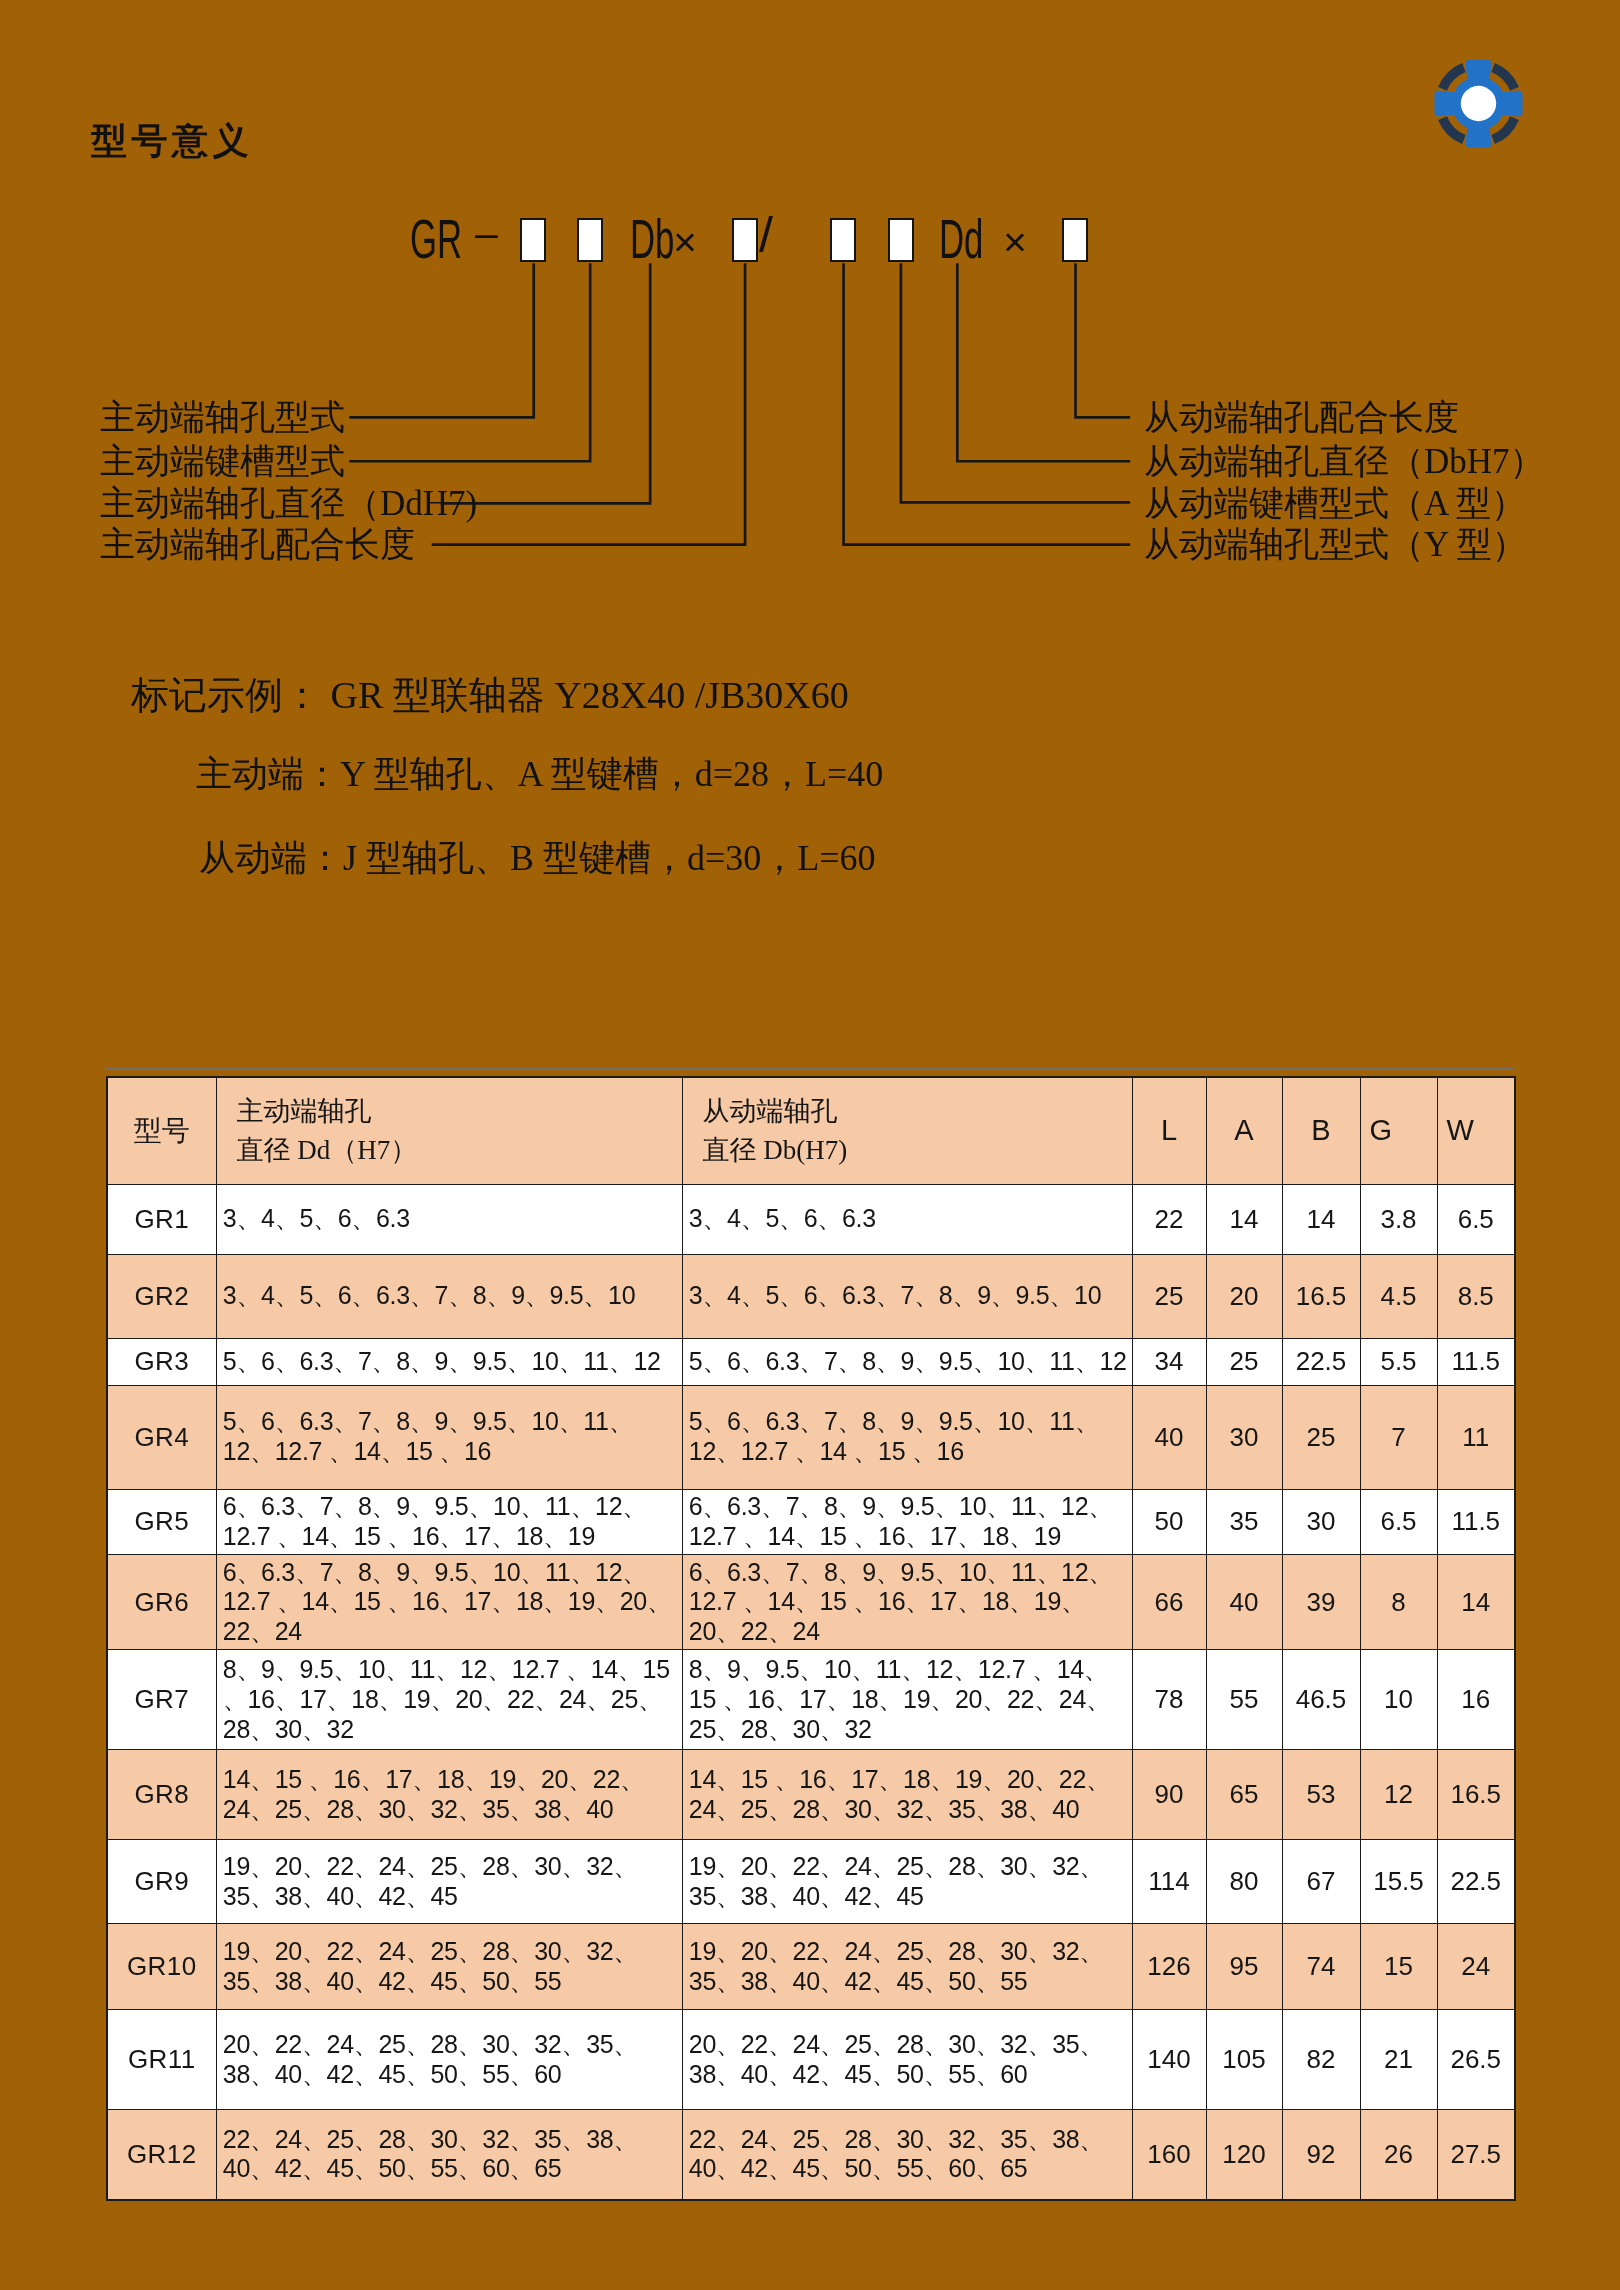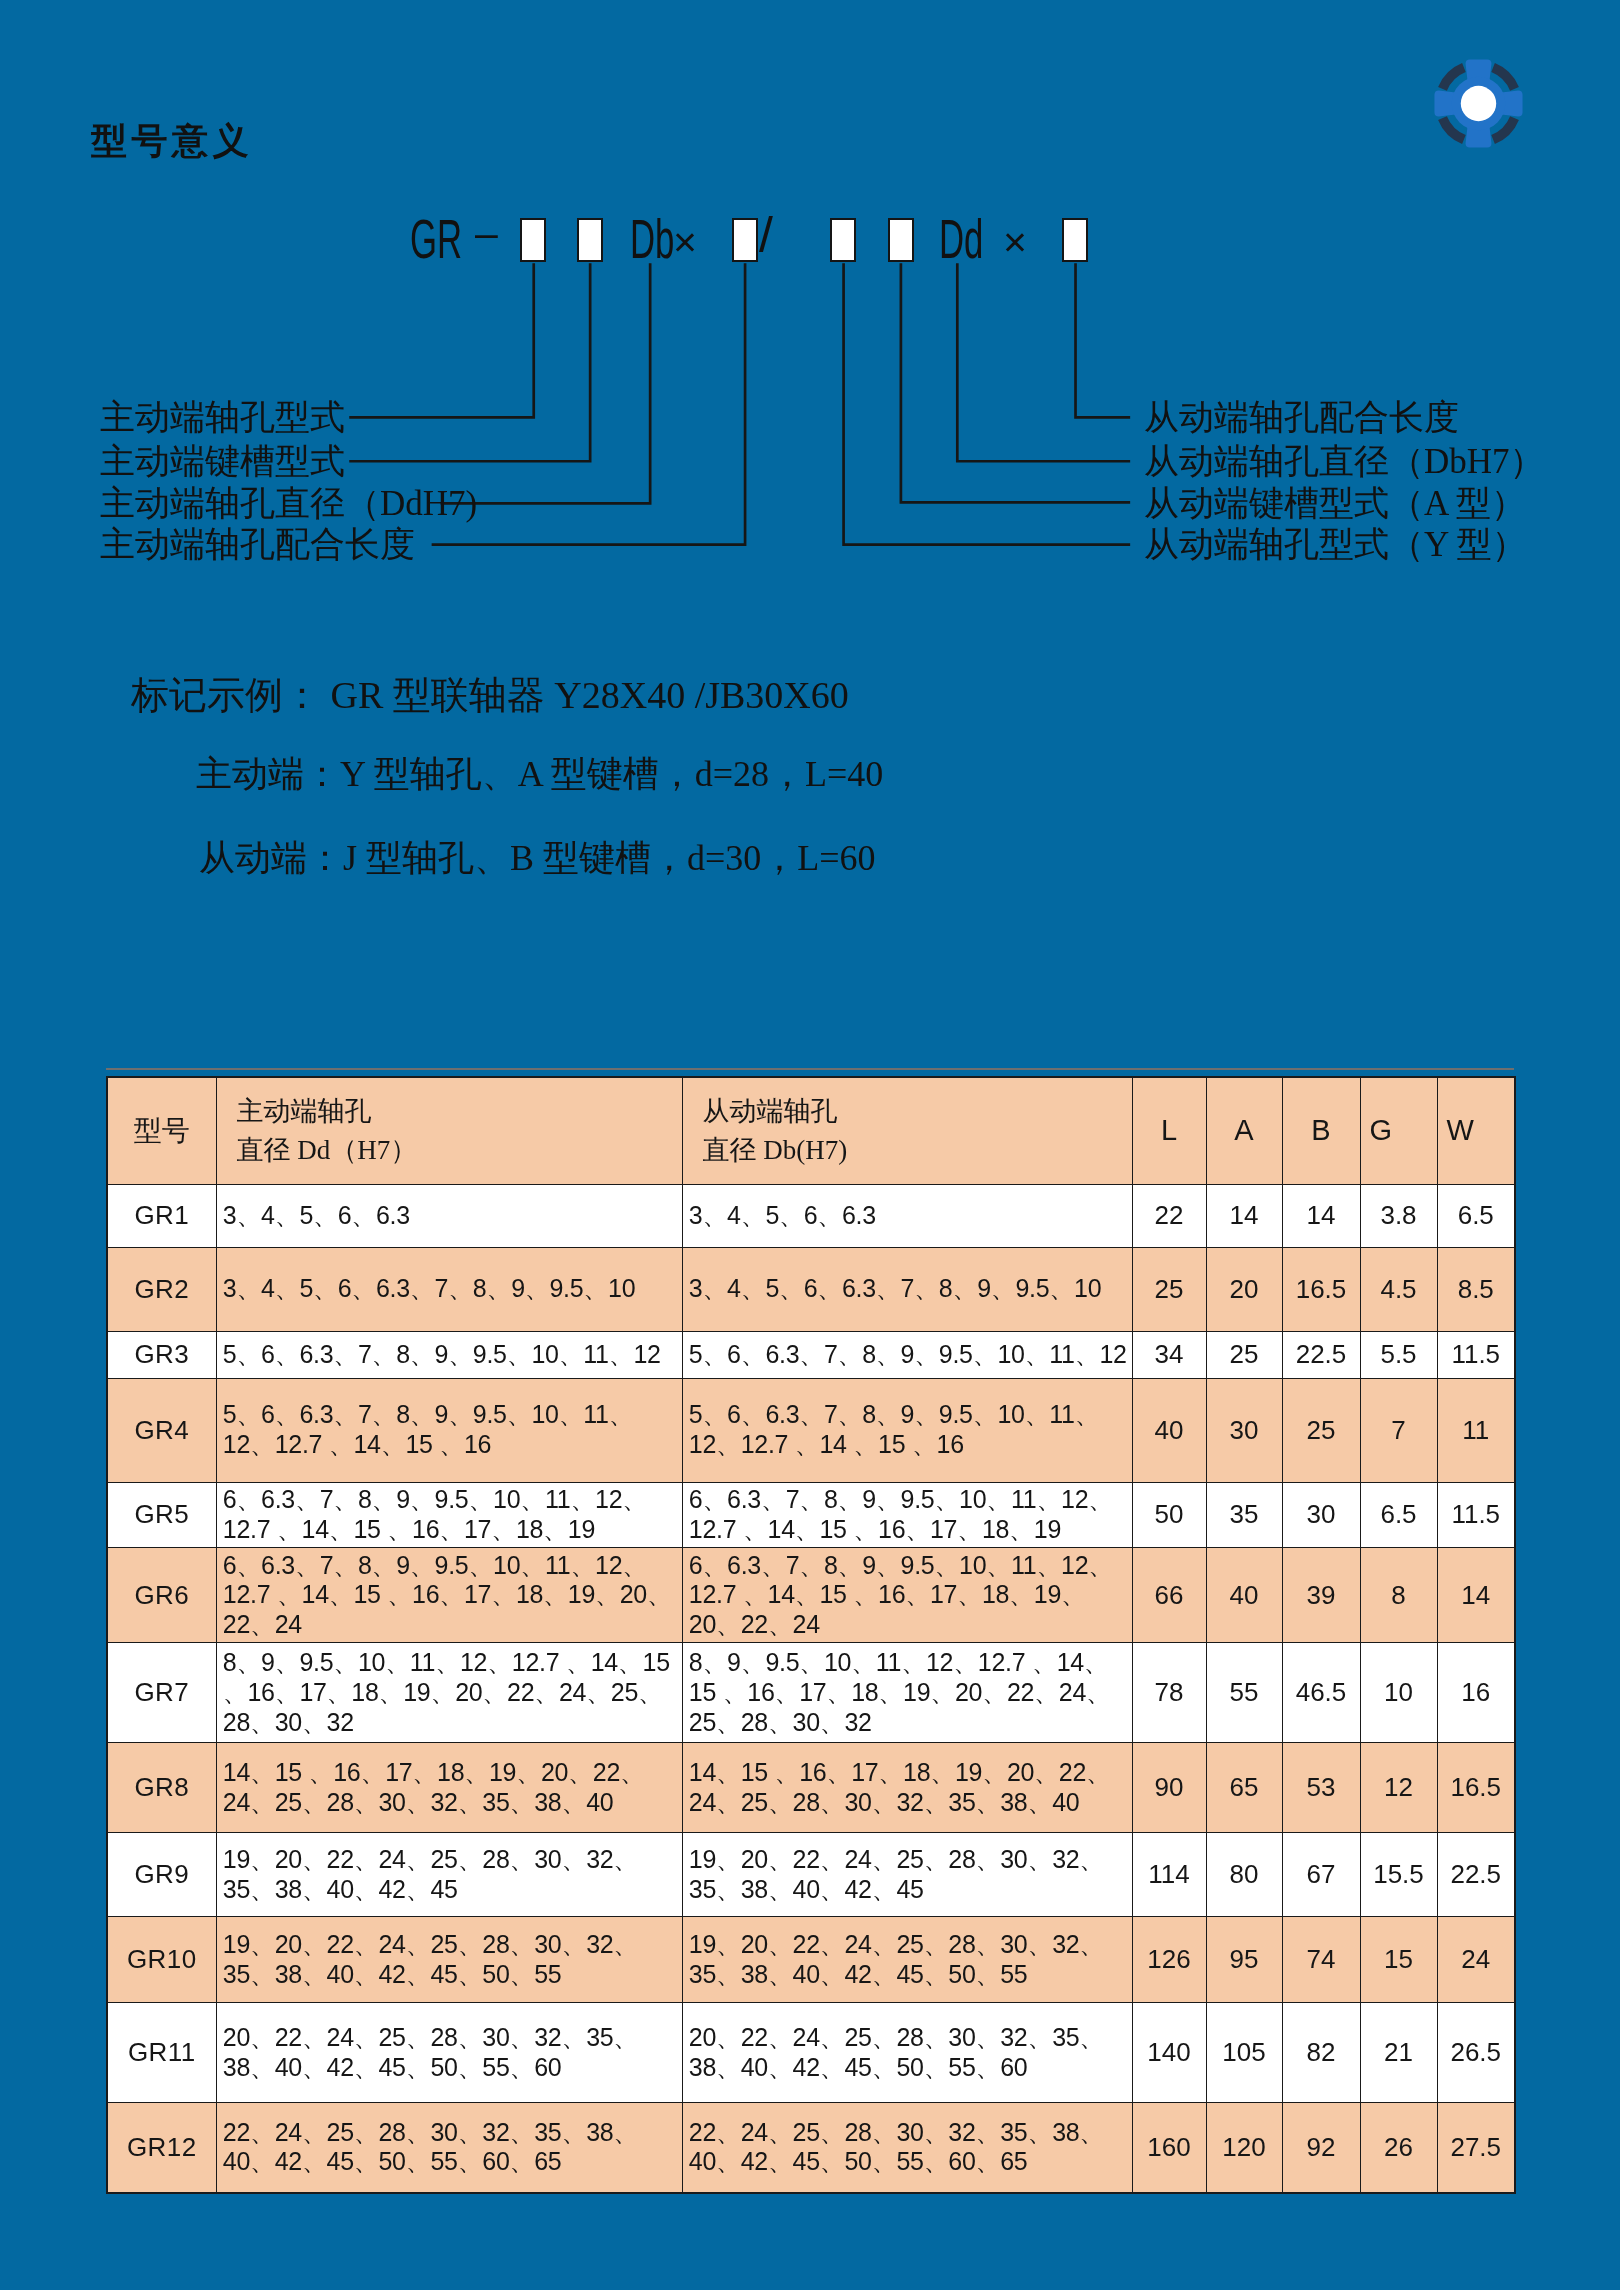"型号意义" #page { background: #0369a1 -> #a16207 }
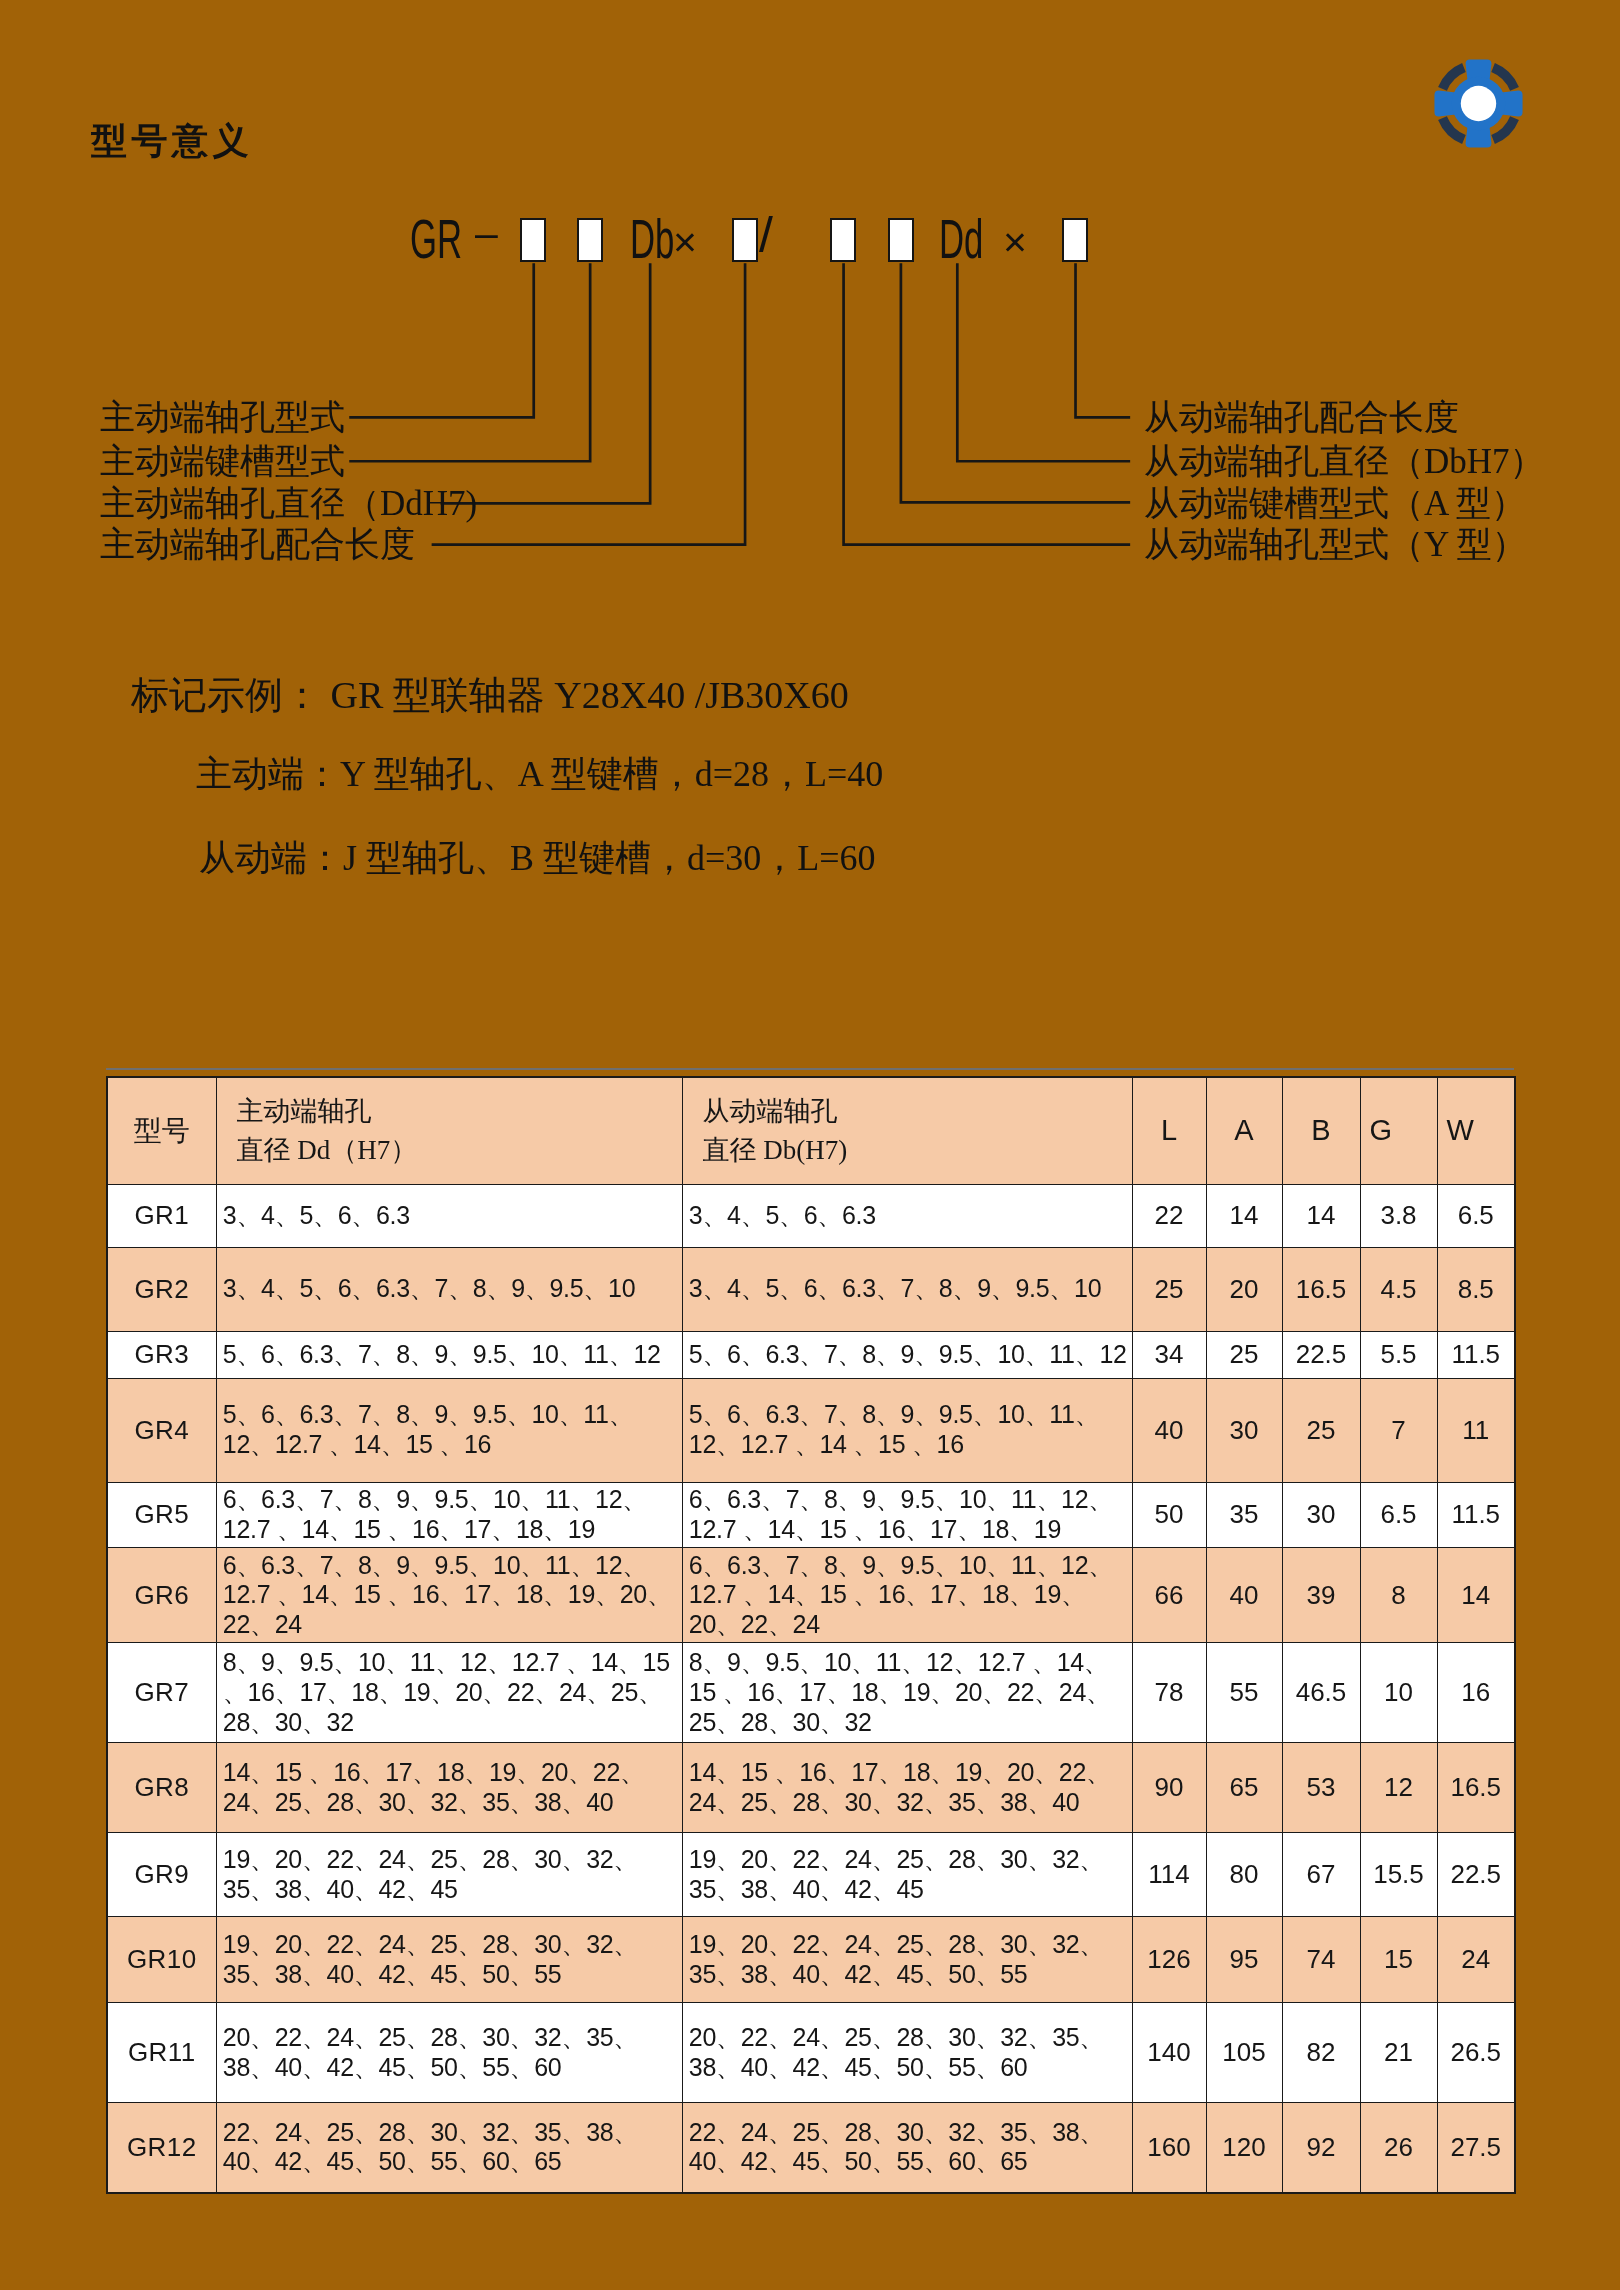"GR1" tbody tr:nth-child(1) { height: 63px -> 70px }
